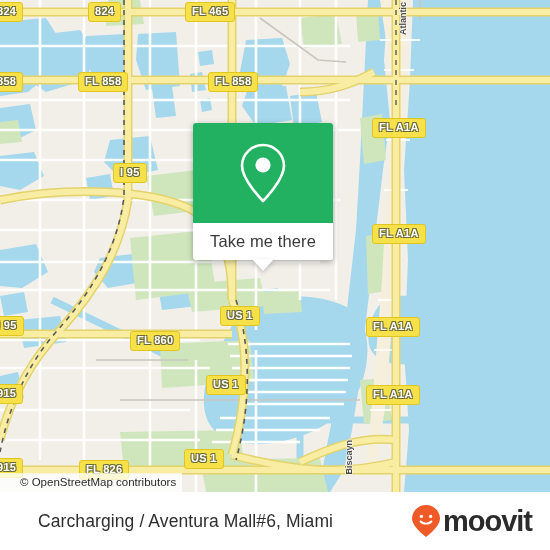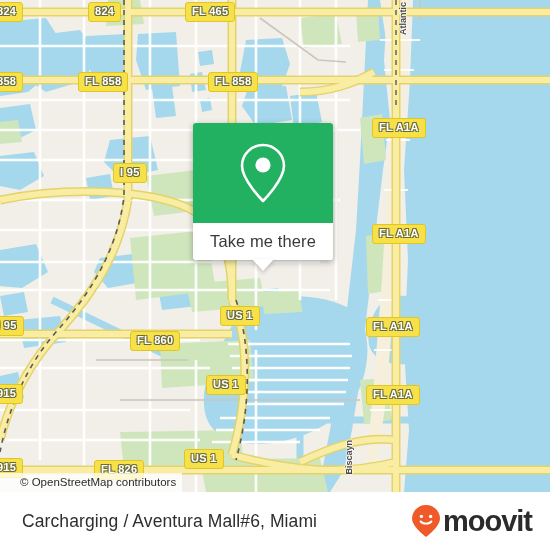"FL 826" div.shield { left: 94px -> 79px }
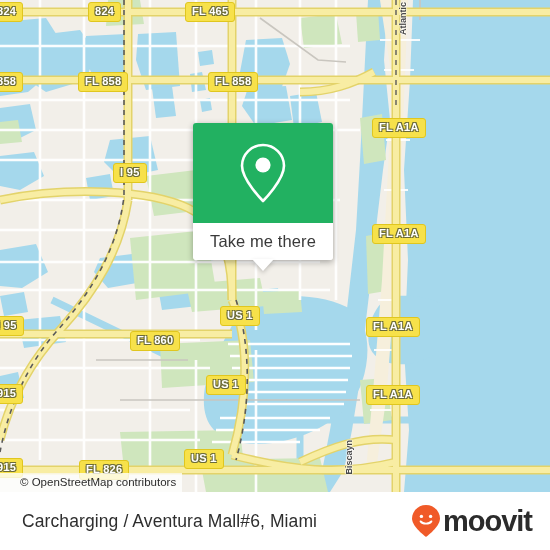"Carcharging / Aventura Mall#6, Miami" #footer-title { left: 22px -> 38px }
